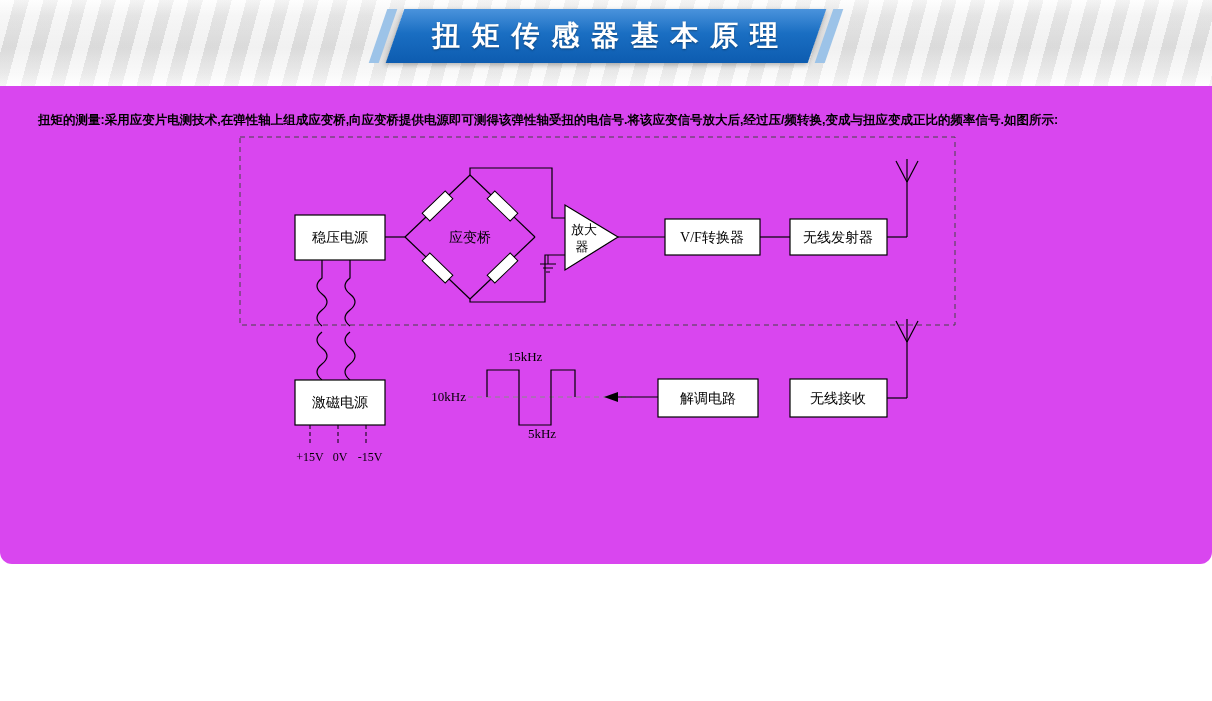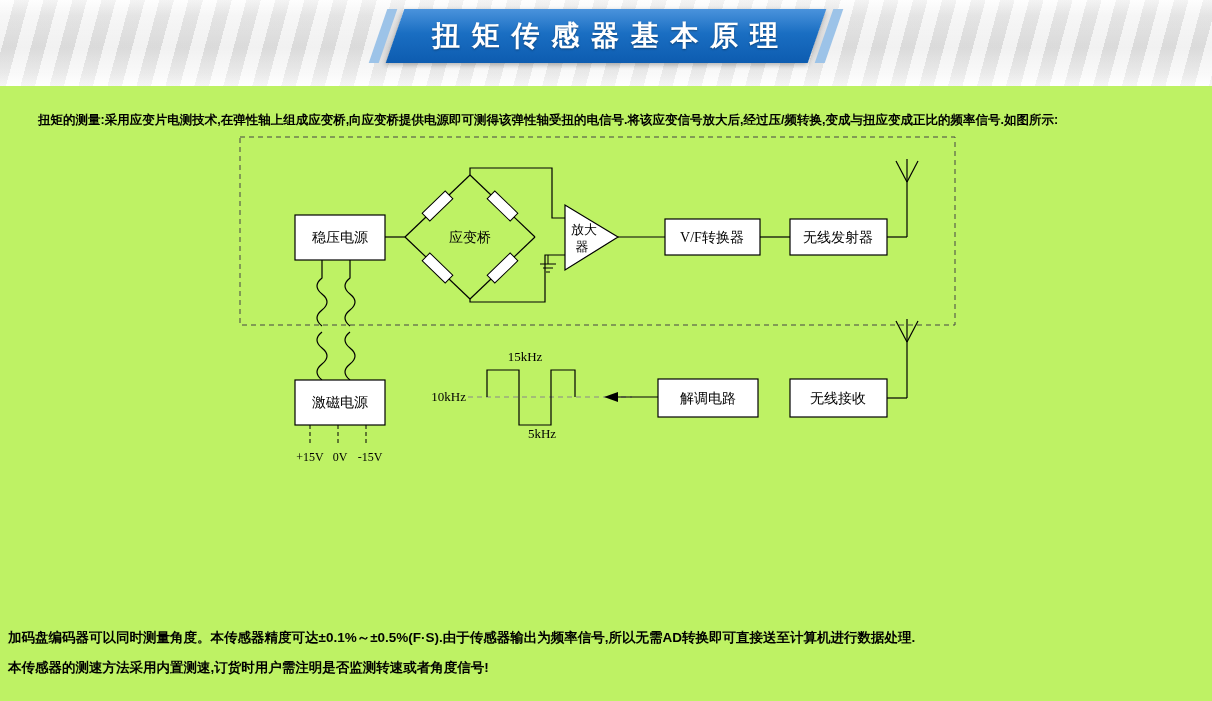"扭 矩 传 感 器" .page { background: #bef264 -> #d946ef; border-radius: none -> 12px; height: 701px -> 564px }
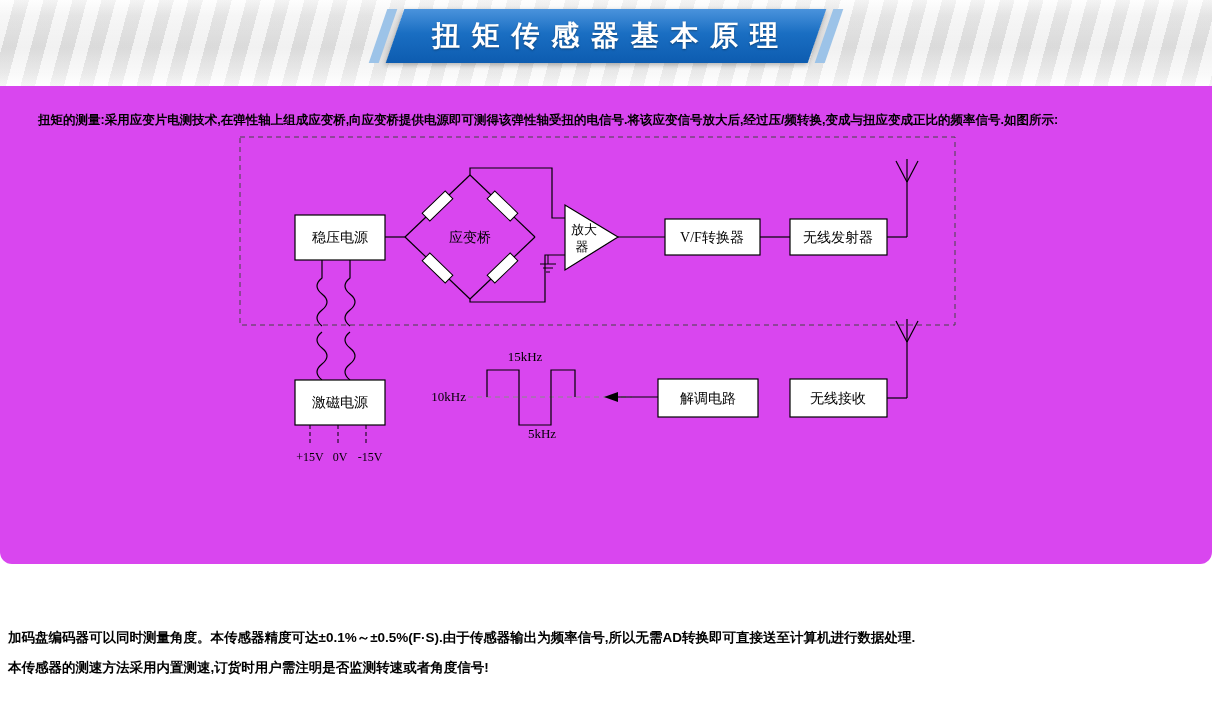"加码盘编码器可以同时测量角度。本传感器精度可达±0.1%～±0.5%(F·S)." div.para { html: <div> <div>加码盘编码器可以同时测量角度。本传感器精度可达±0.1%～±0.5%(F·S).由于传感器输出为频率信号,所以无需AD转换即可直接送至计算机进行数据处理.</div> <div>本传感器的测速方法采用内置测速,订货时用户需注明是否监测转速或者角度信号!</div> </div> -> none }
